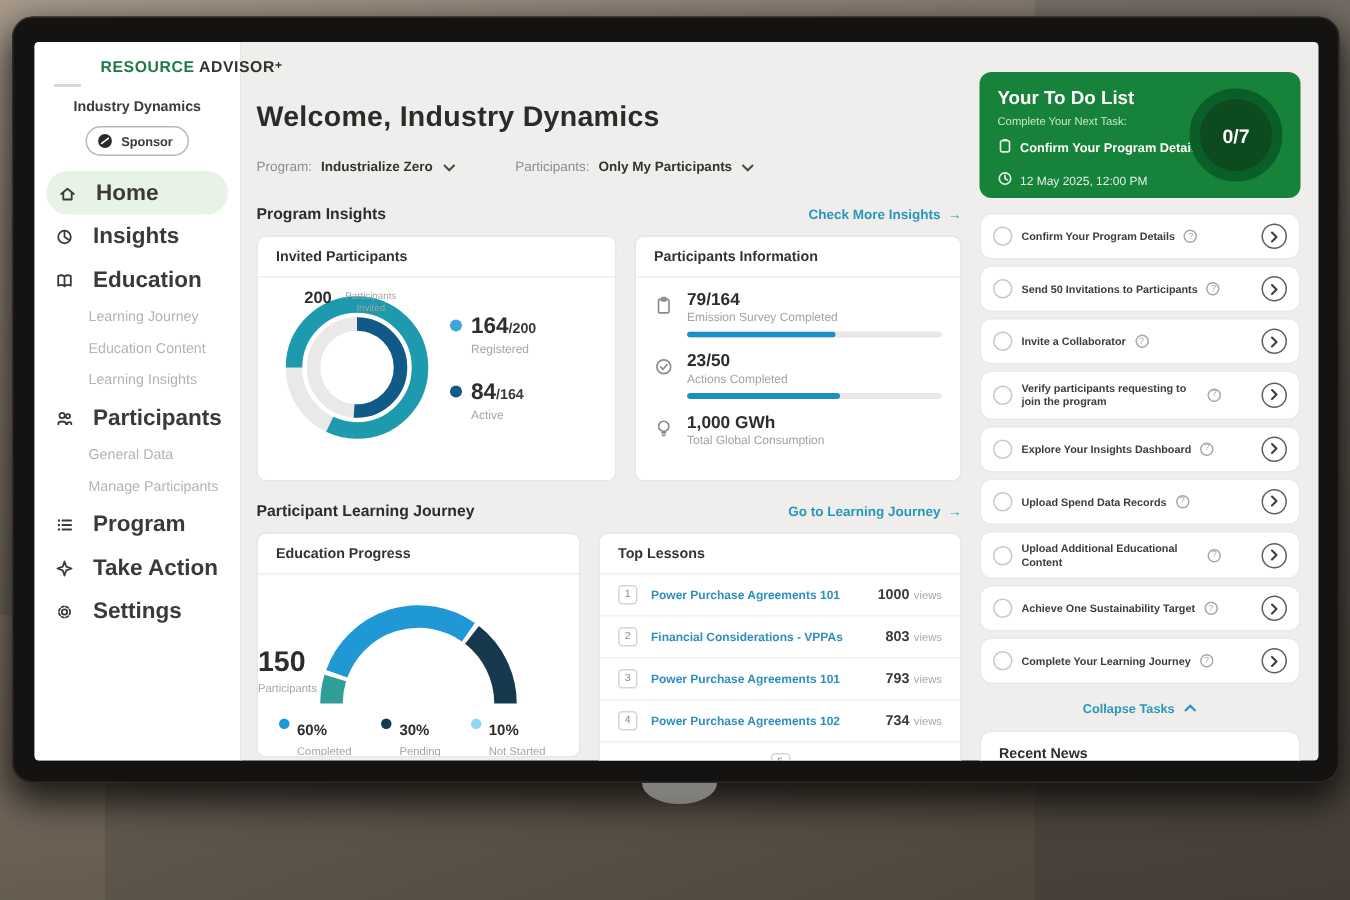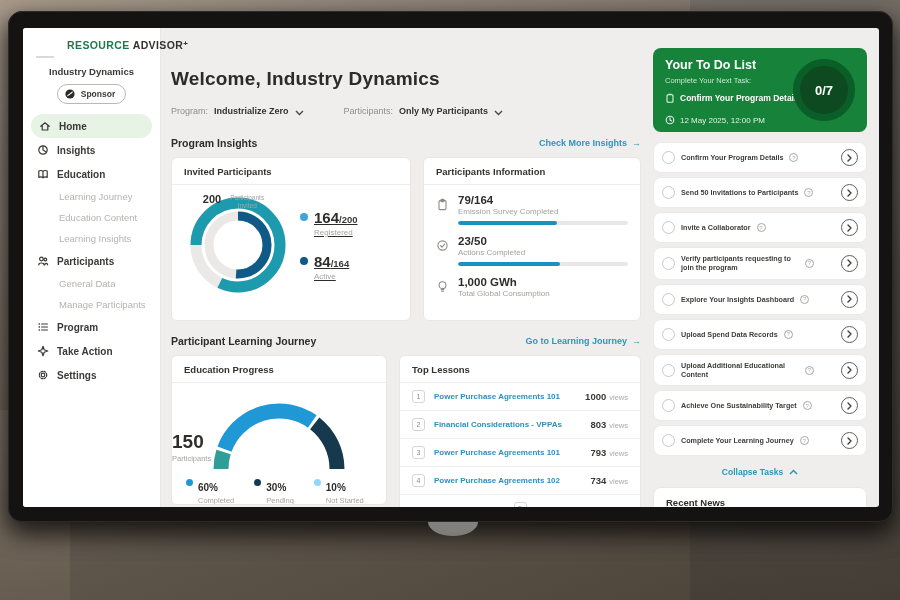"Home" .m-item { font-size: 10px -> 15px; gap: 8px -> 13px }
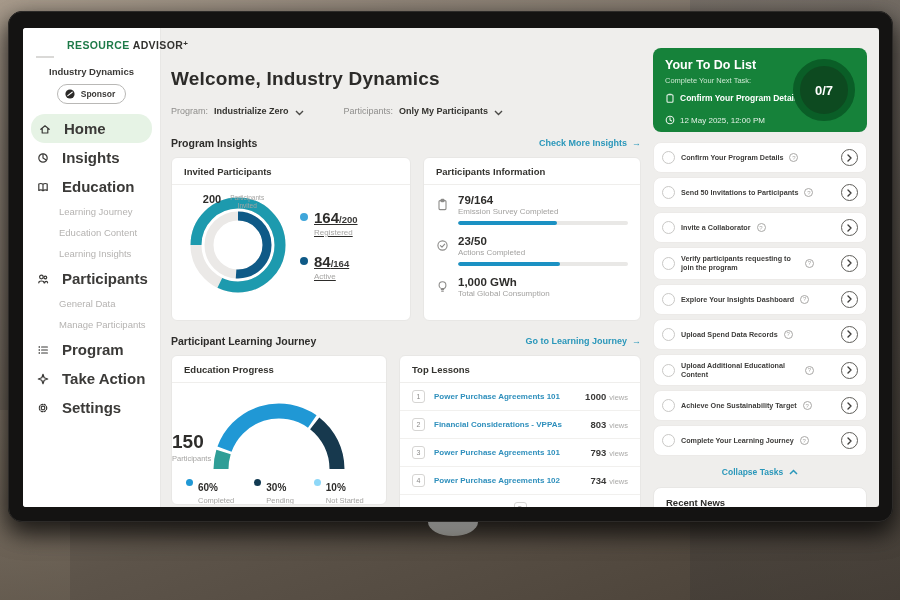"164/200" .legend-col { text-decoration: underline -> none }
